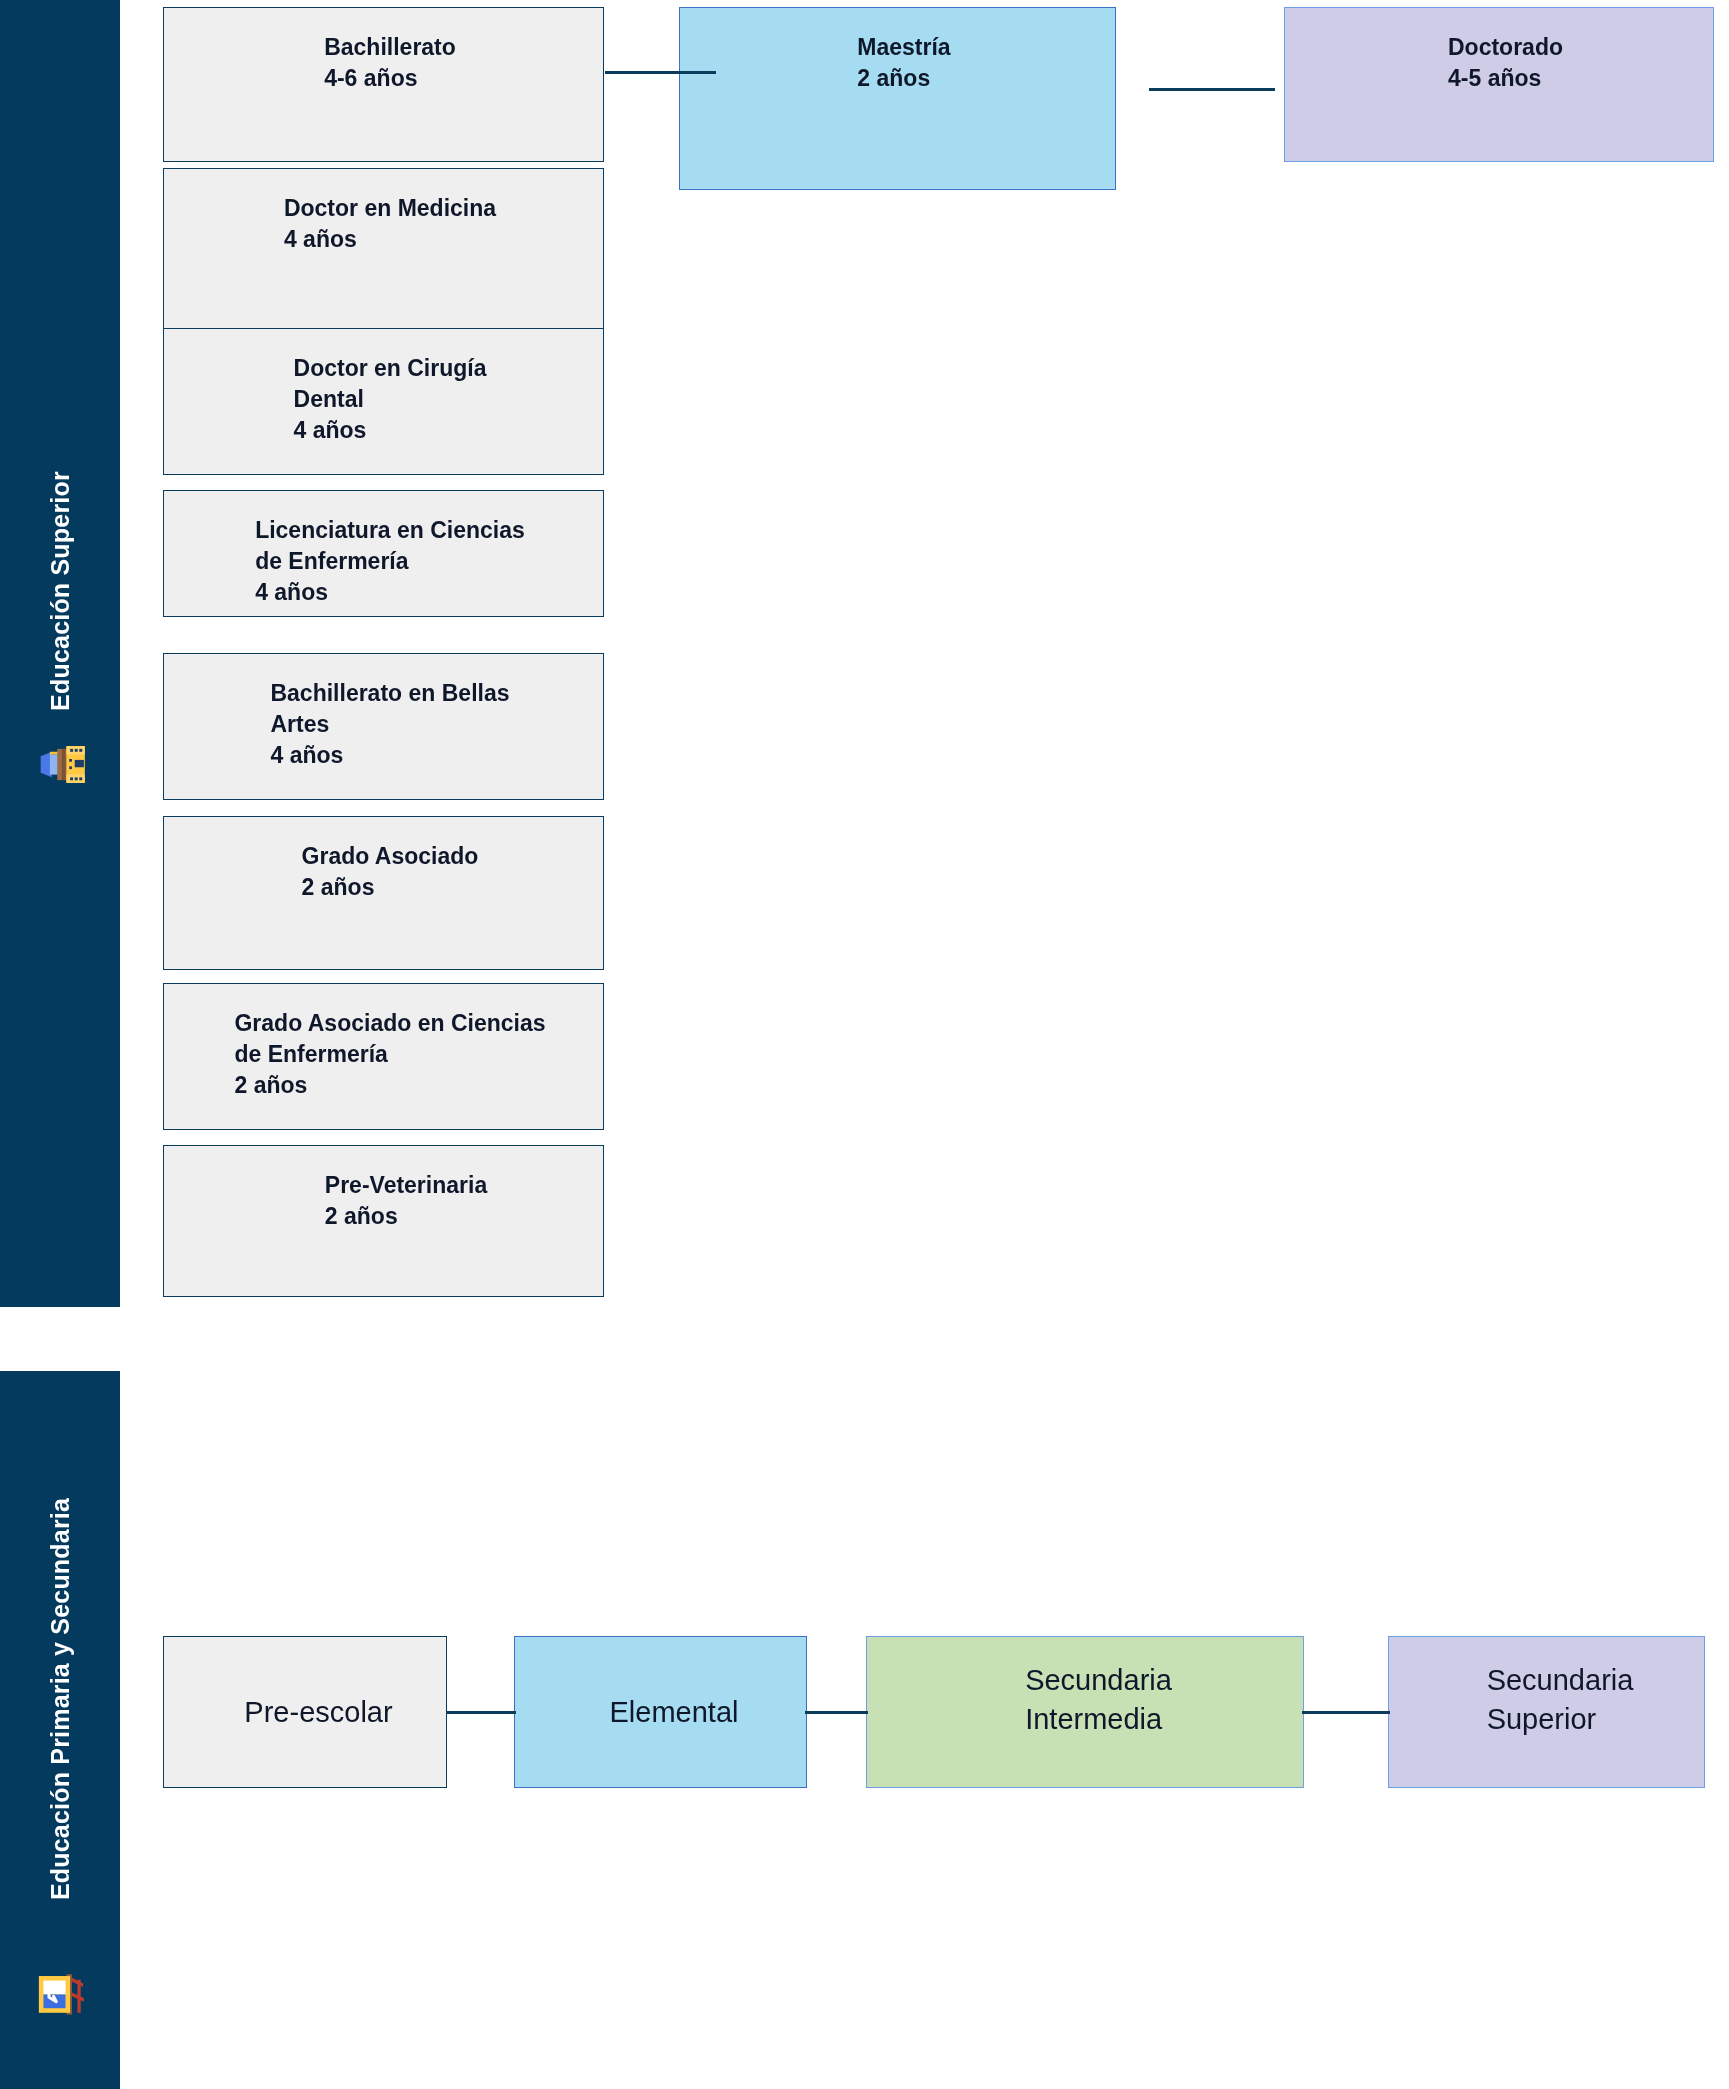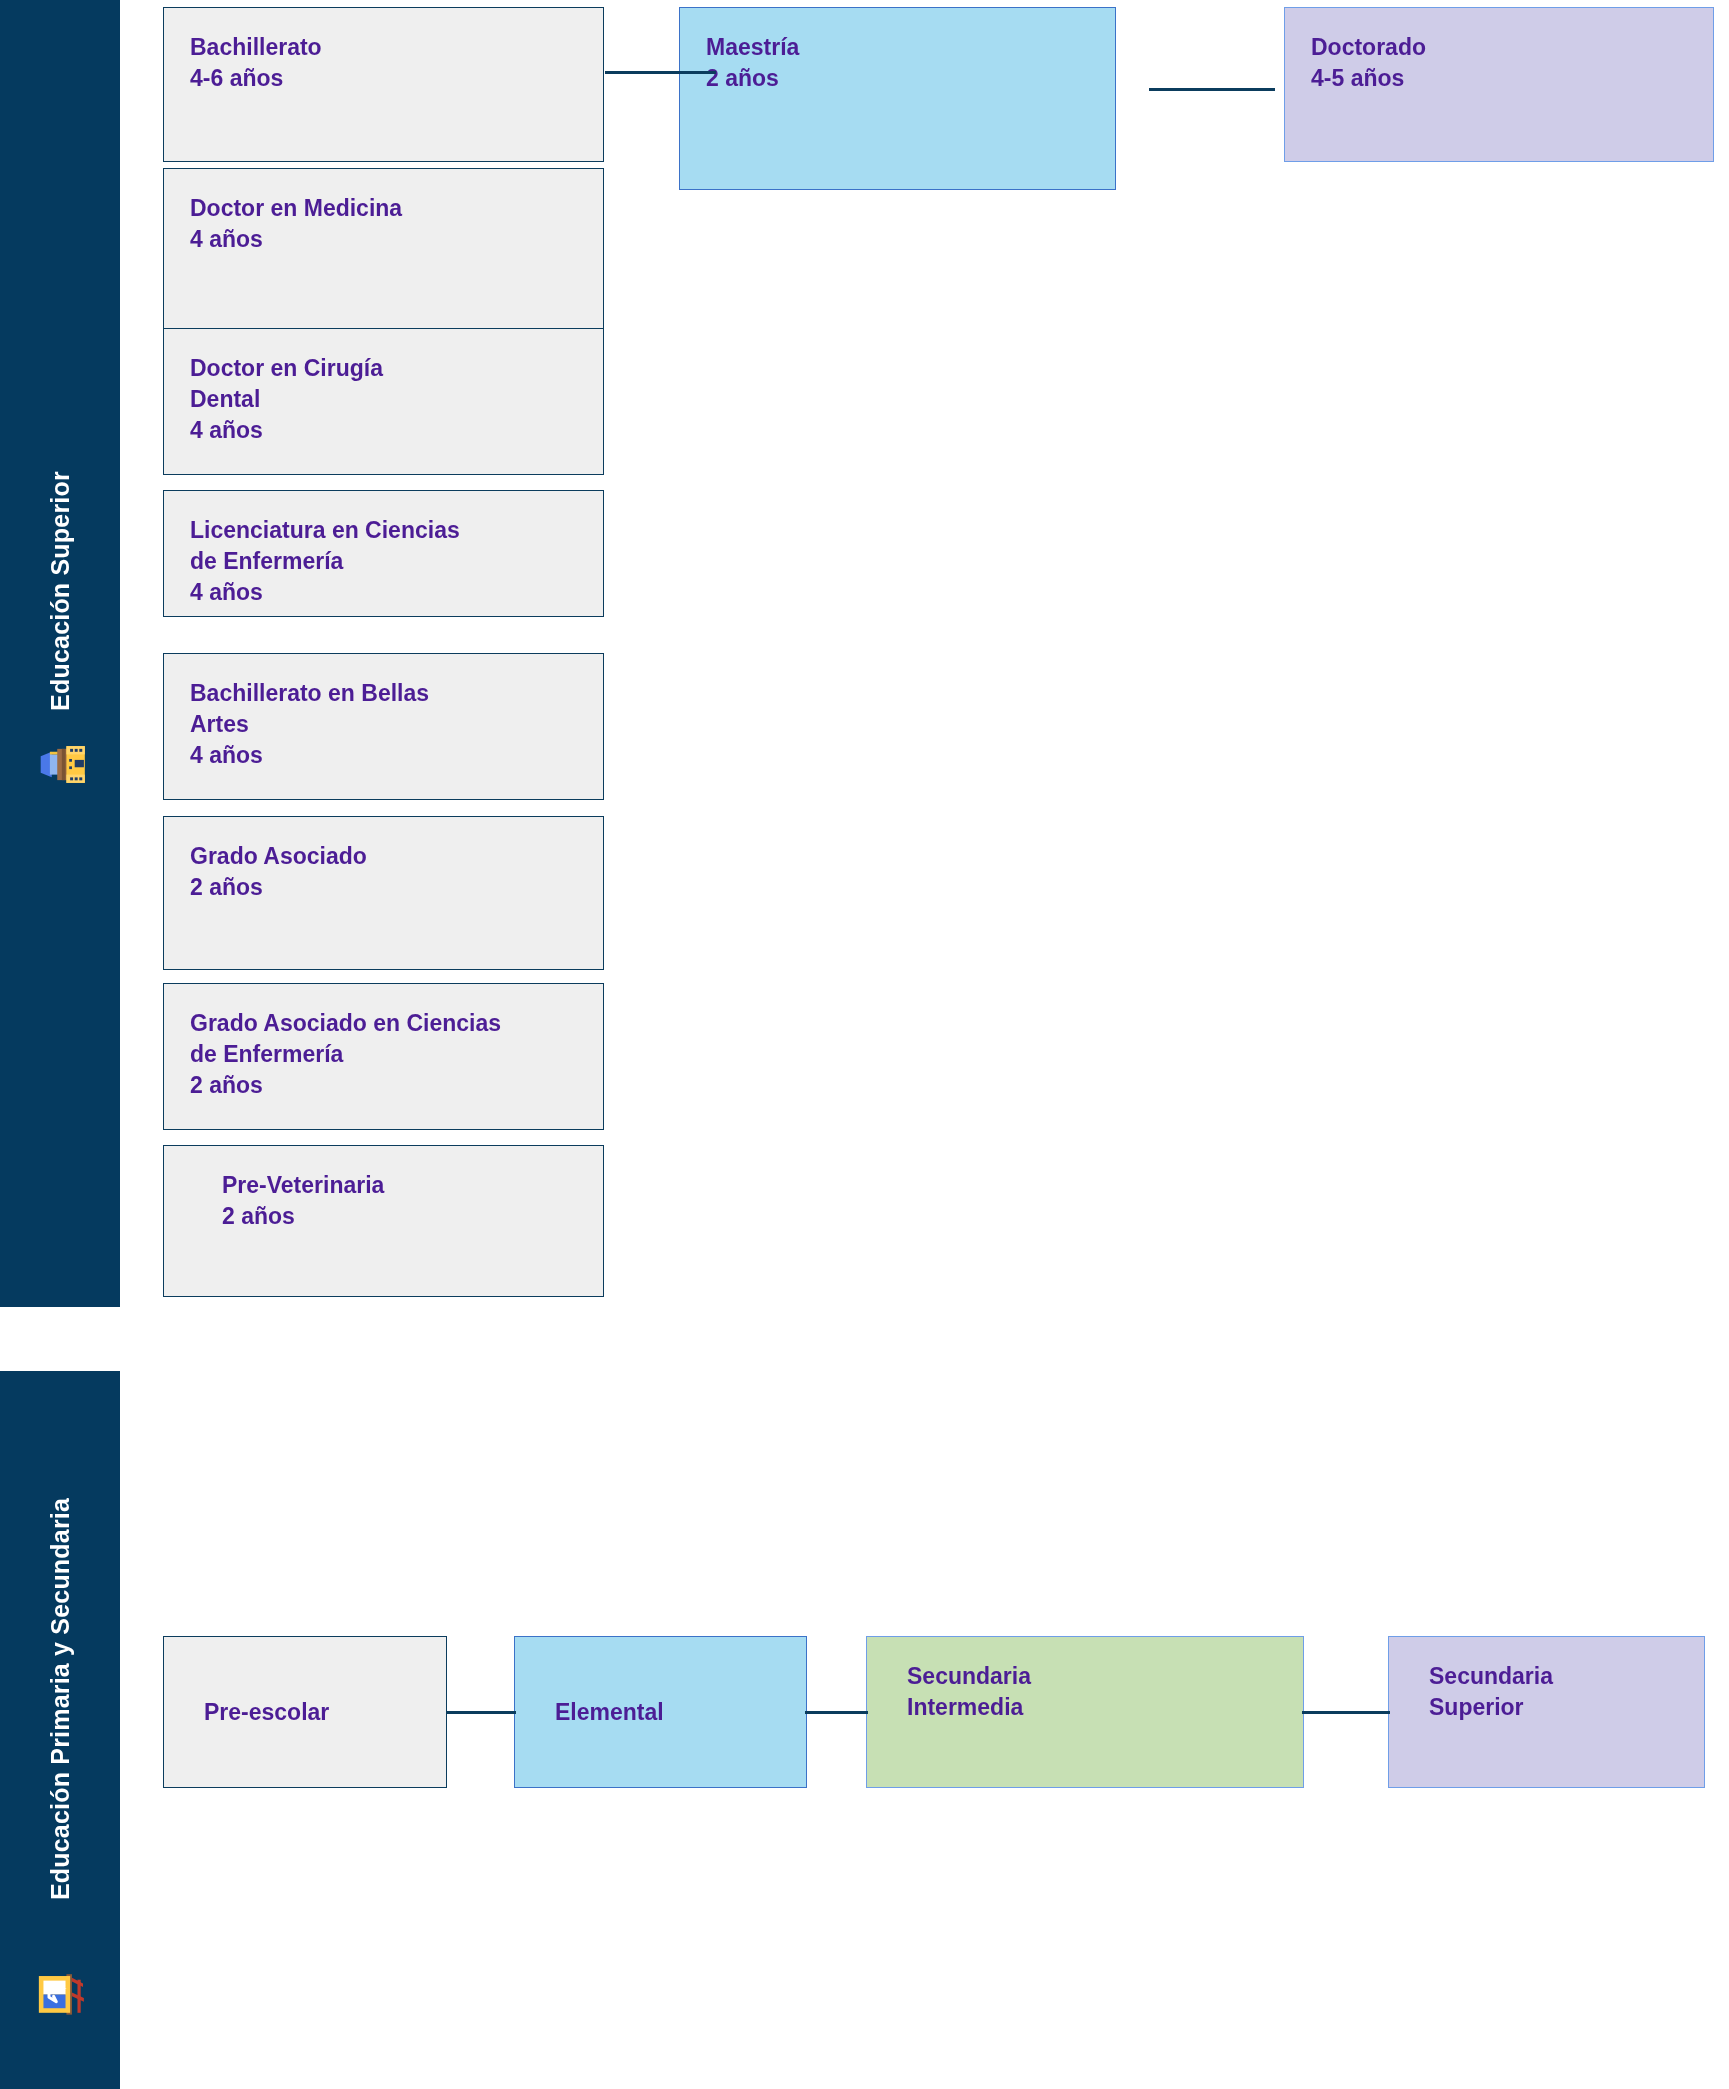"Bachillerato" .node { color: #4c1d95 -> #0f172a; justify-content: none -> center }
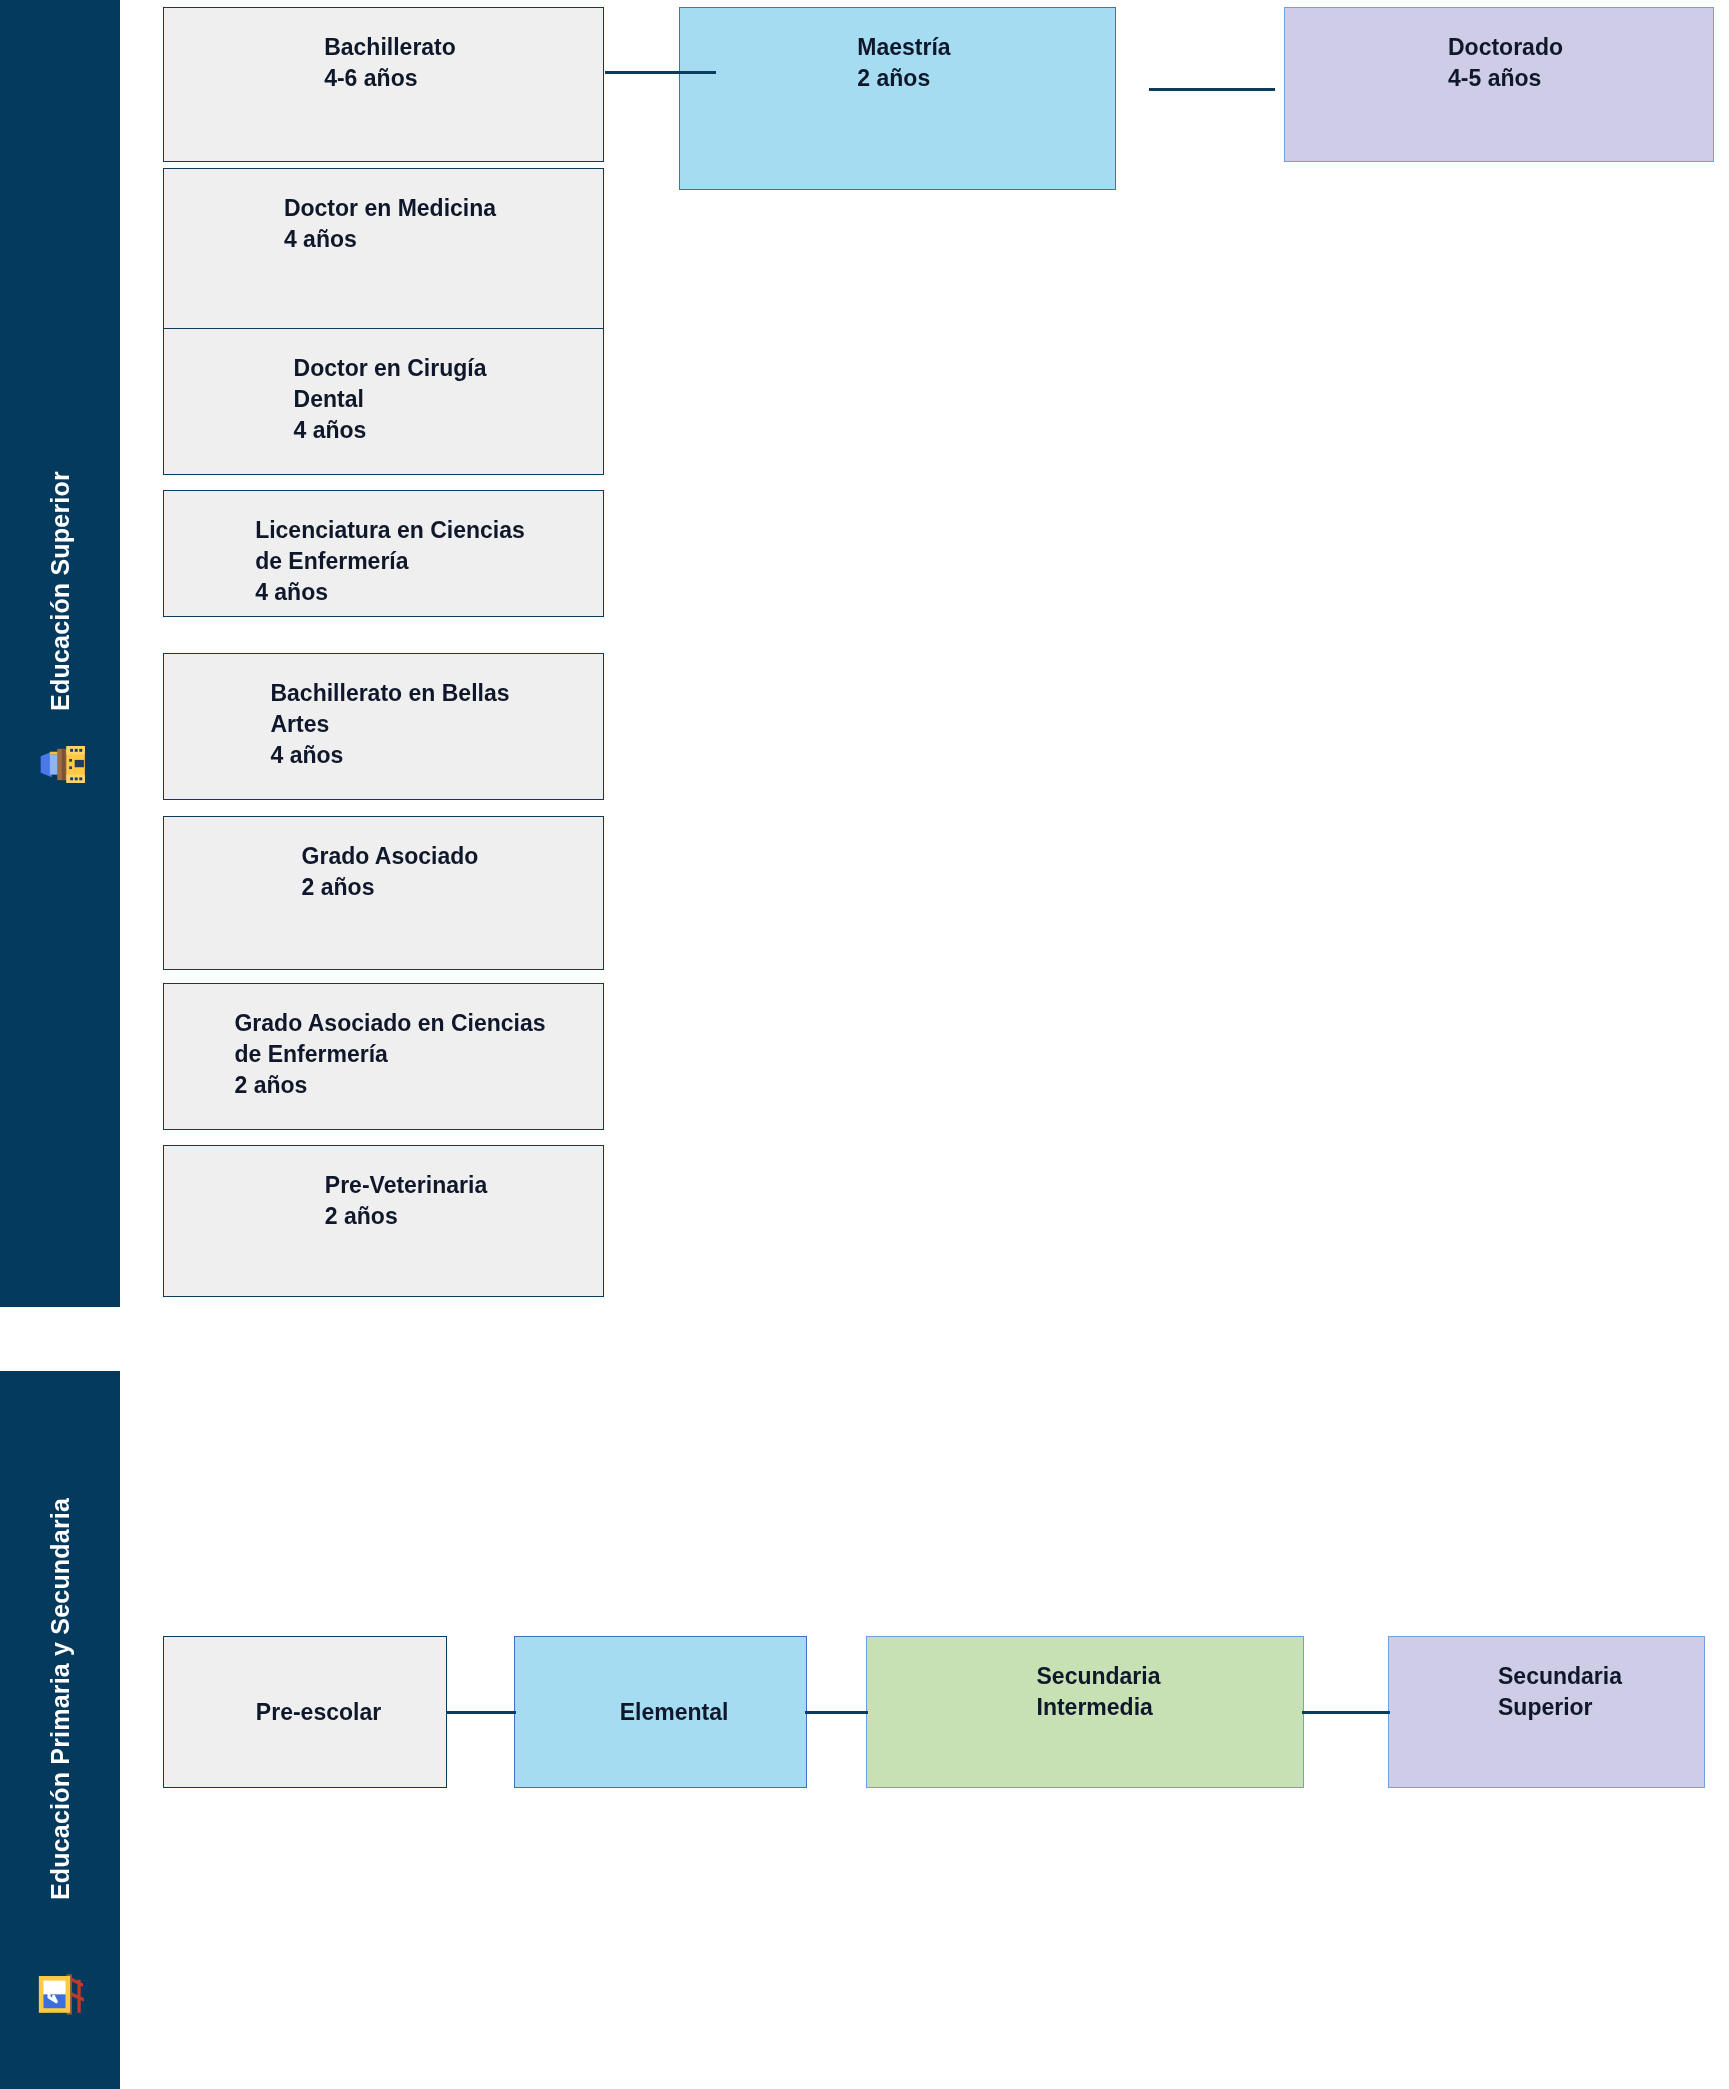"Secundaria" .basic .node-text { font-size: 23px -> 29px; font-weight: bold -> normal }
